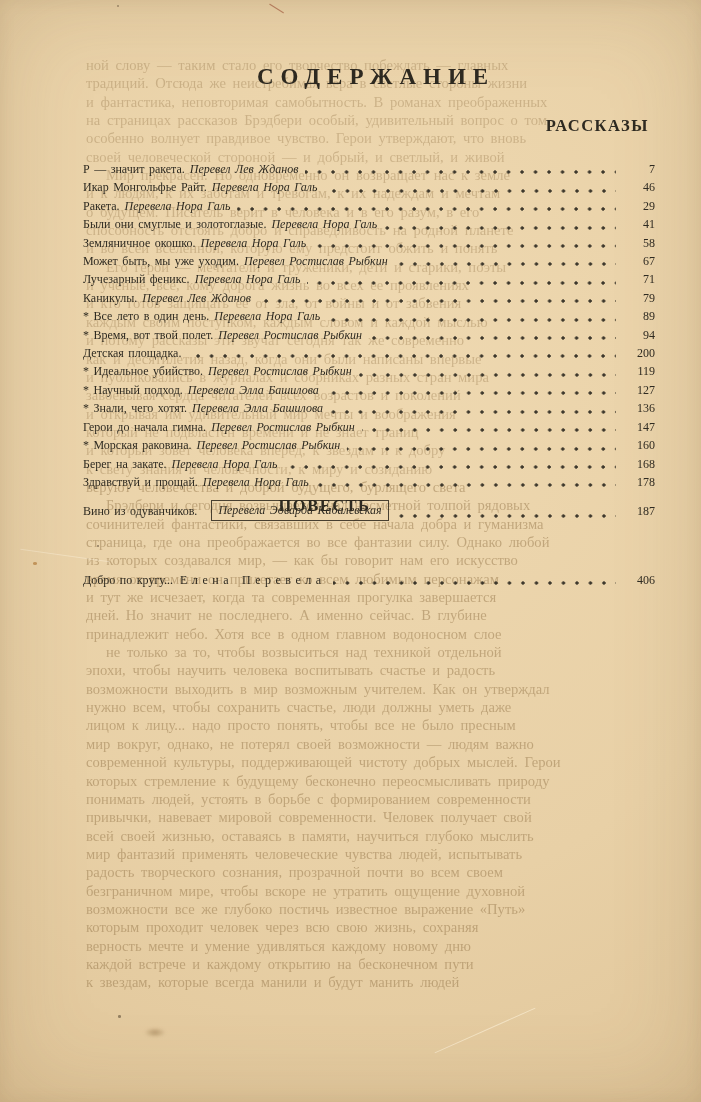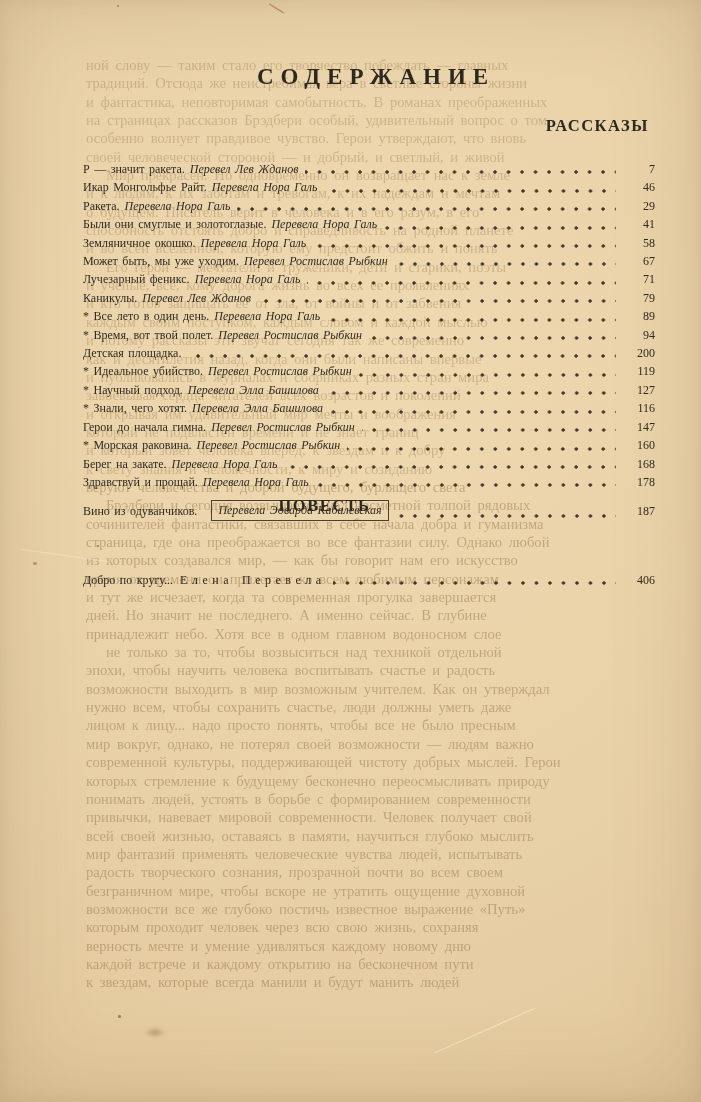"116" span.pg { text: 116 -> 136 }
